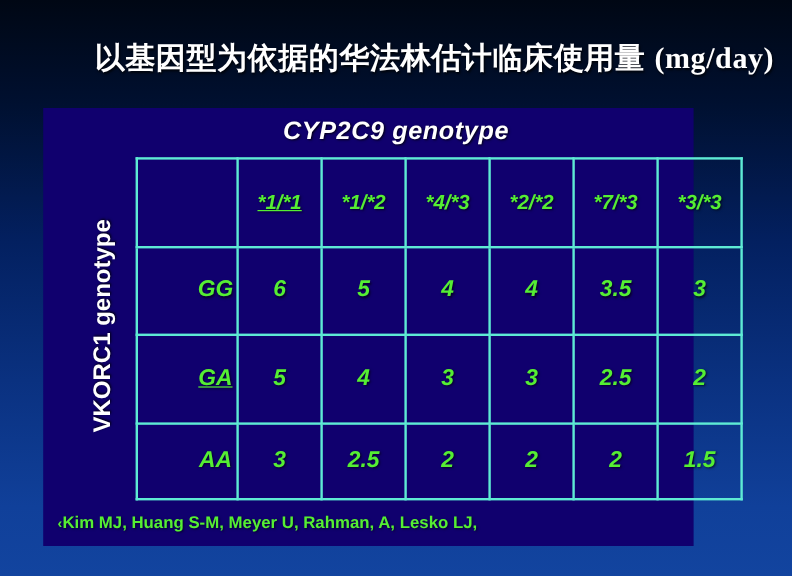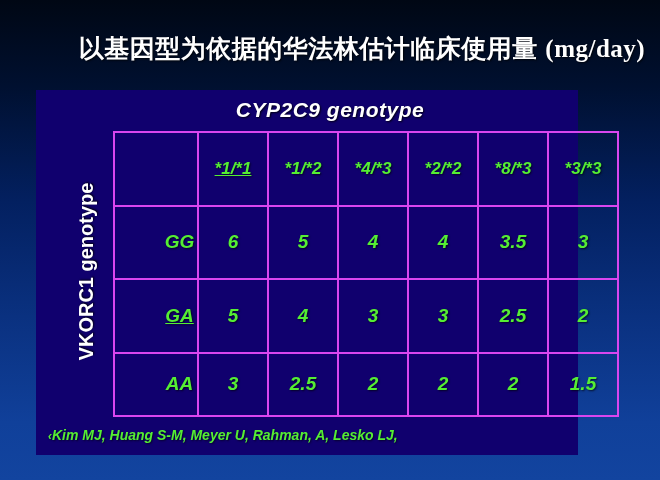"*1/*1" #genotype-grid td { border: 2px solid #d946ef -> 2px solid #5eead4 }
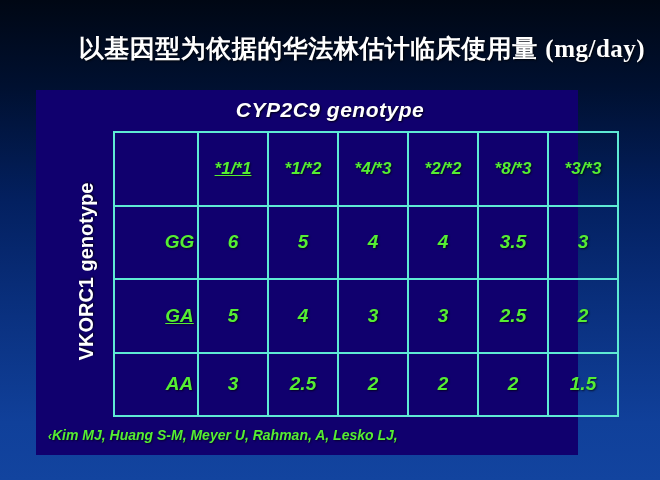"*8/*3" span { text: 8/ -> 7/ }
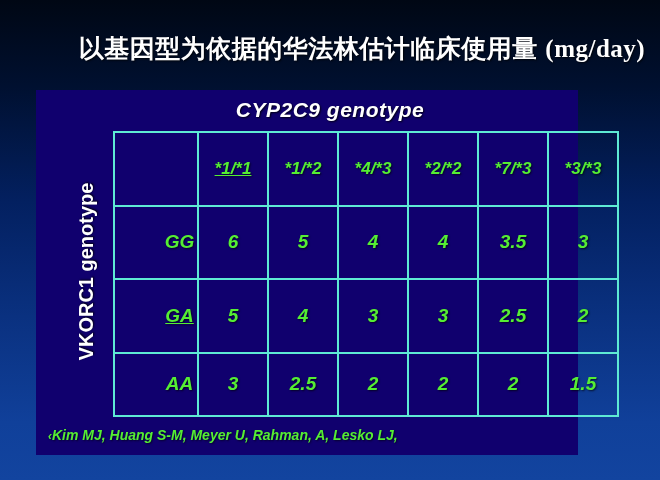"‹Kim MJ, Huang S-M, Meyer" #citation { font-style: italic -> none }
